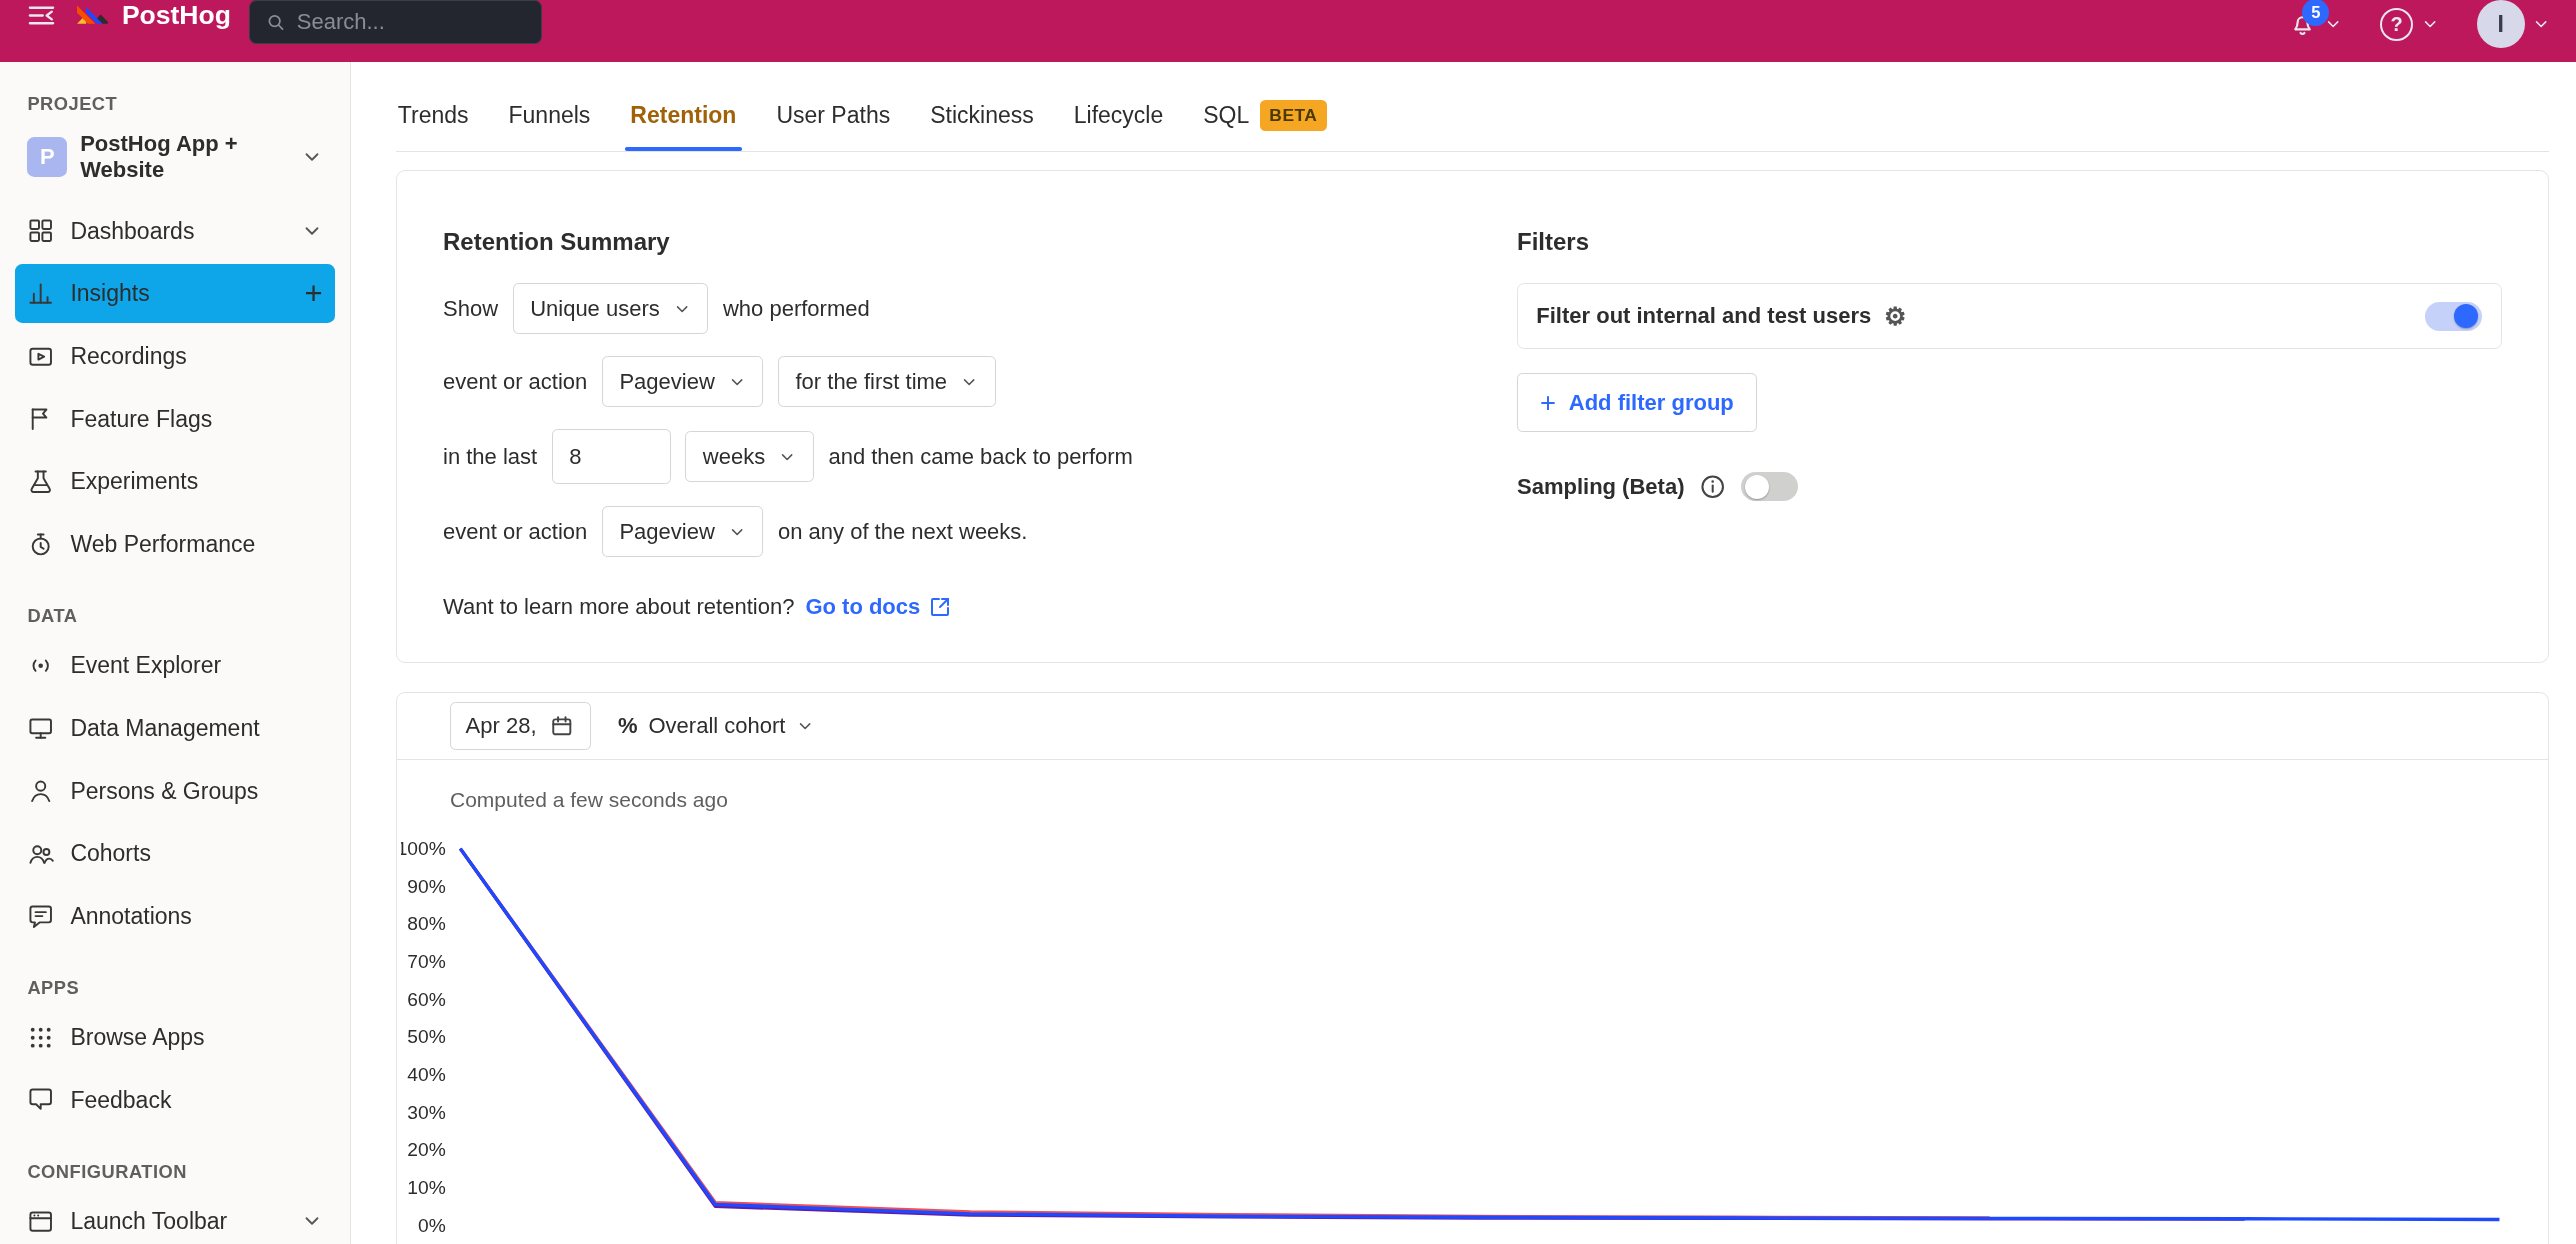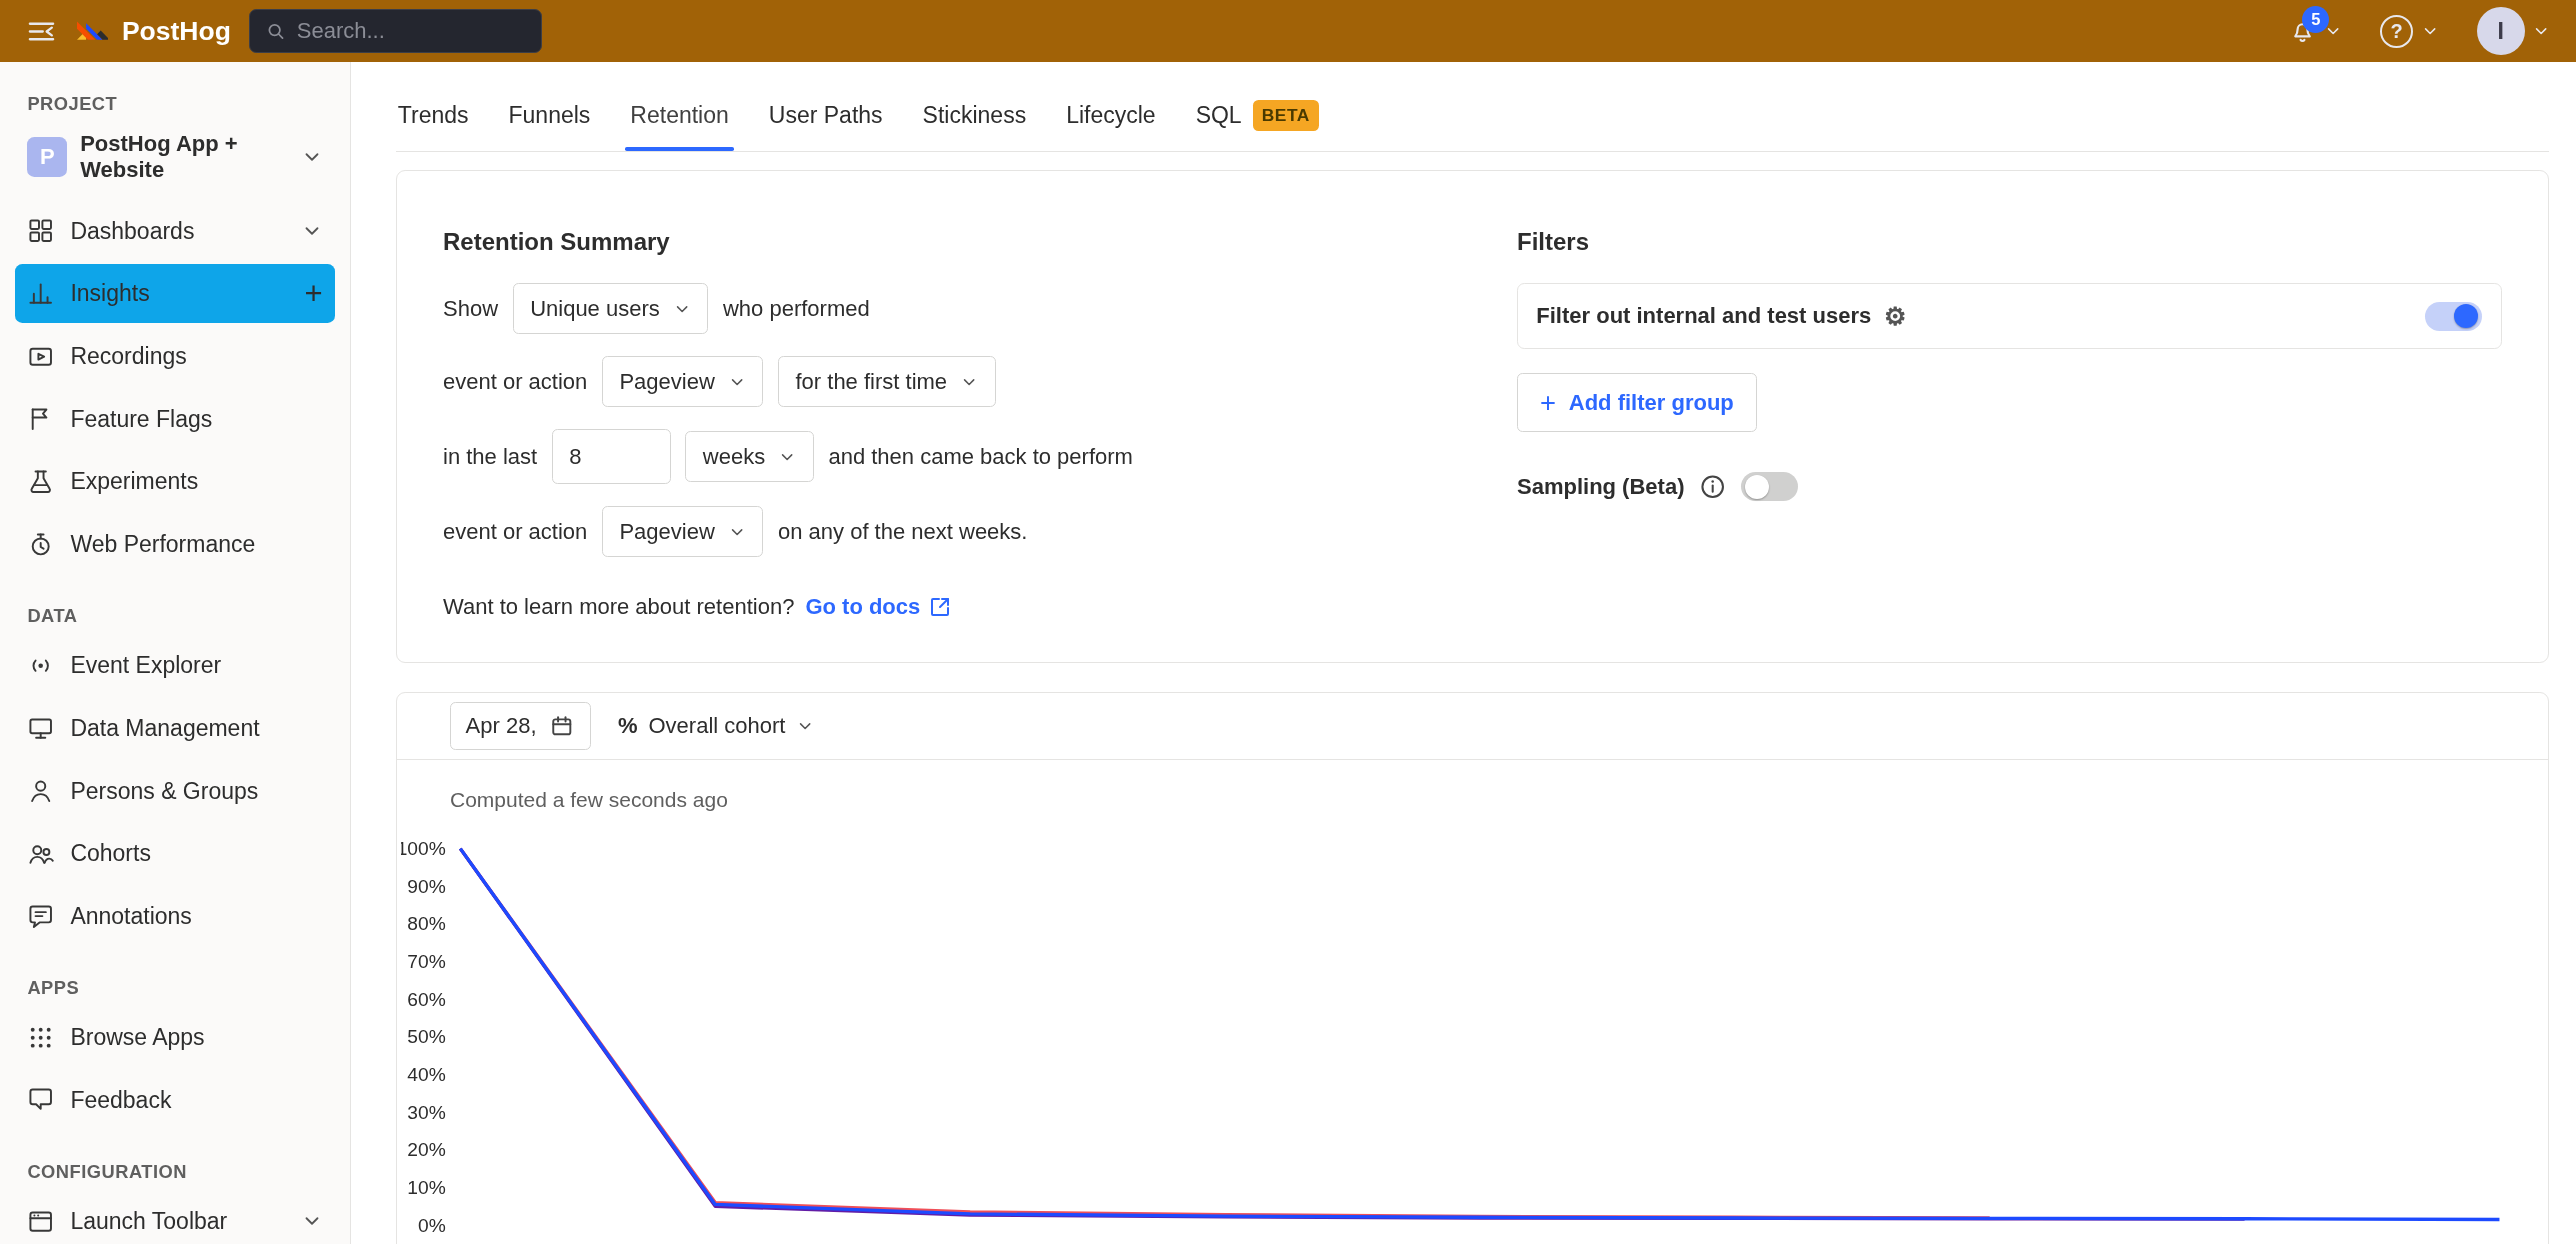"PostHog" .topbar { align-items: center -> flex-start; background: #a16207 -> #be185d }
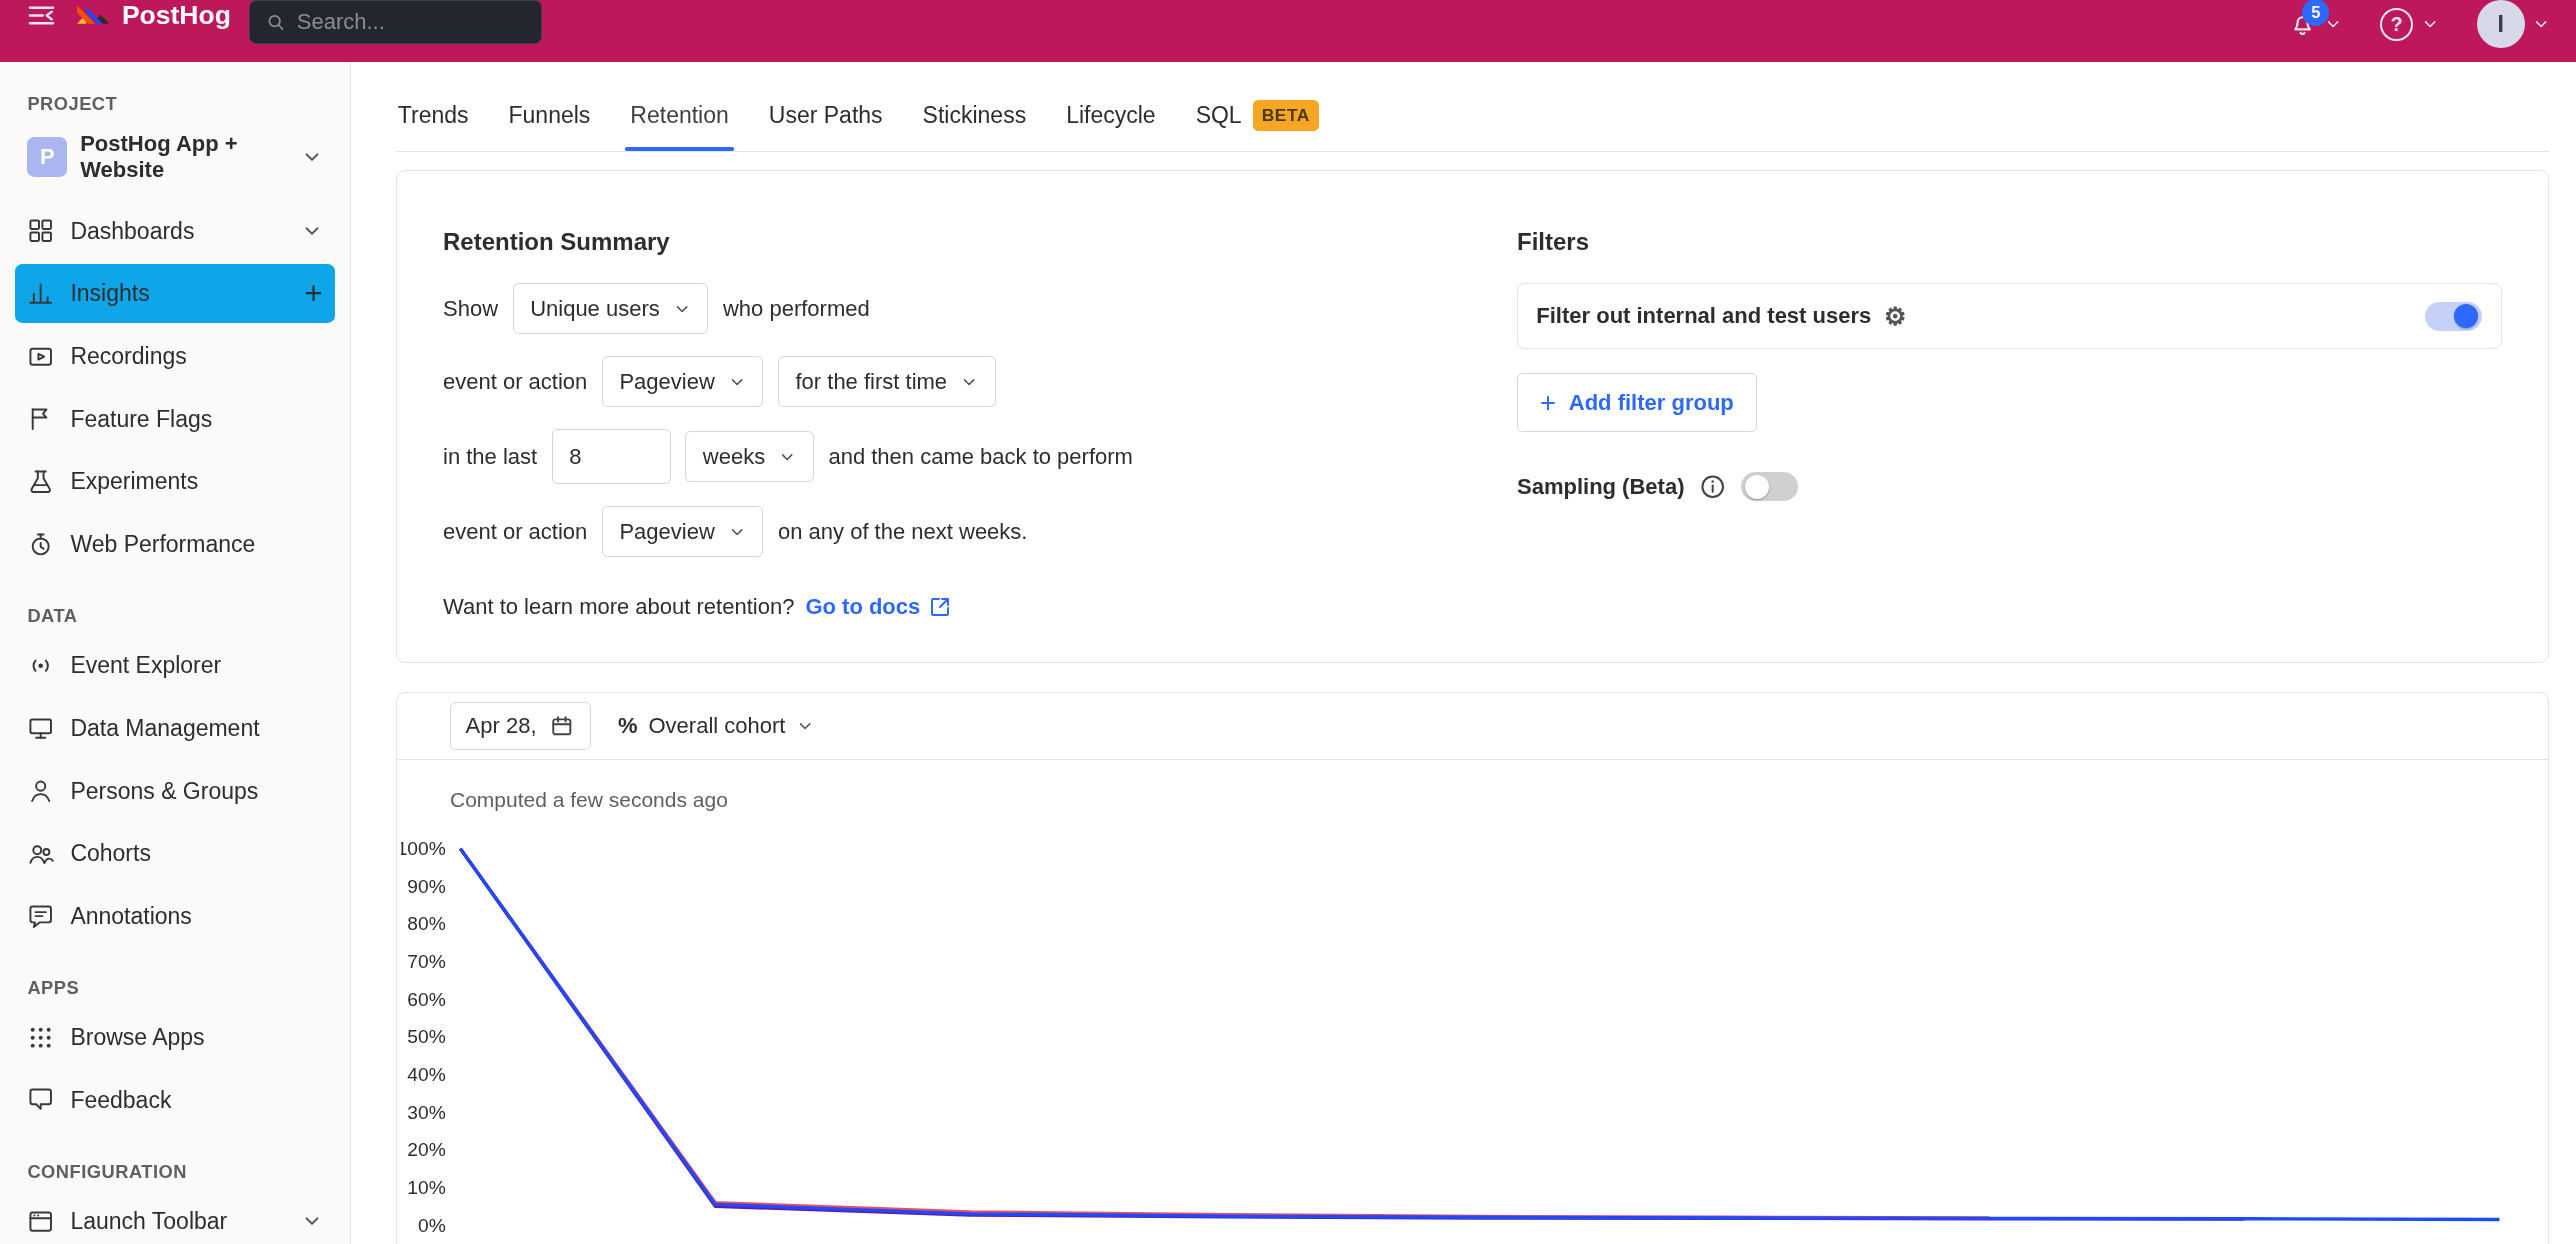"Retention" .tab.active { color: #404040 -> #a16207; font-weight: 400 -> 700 }
